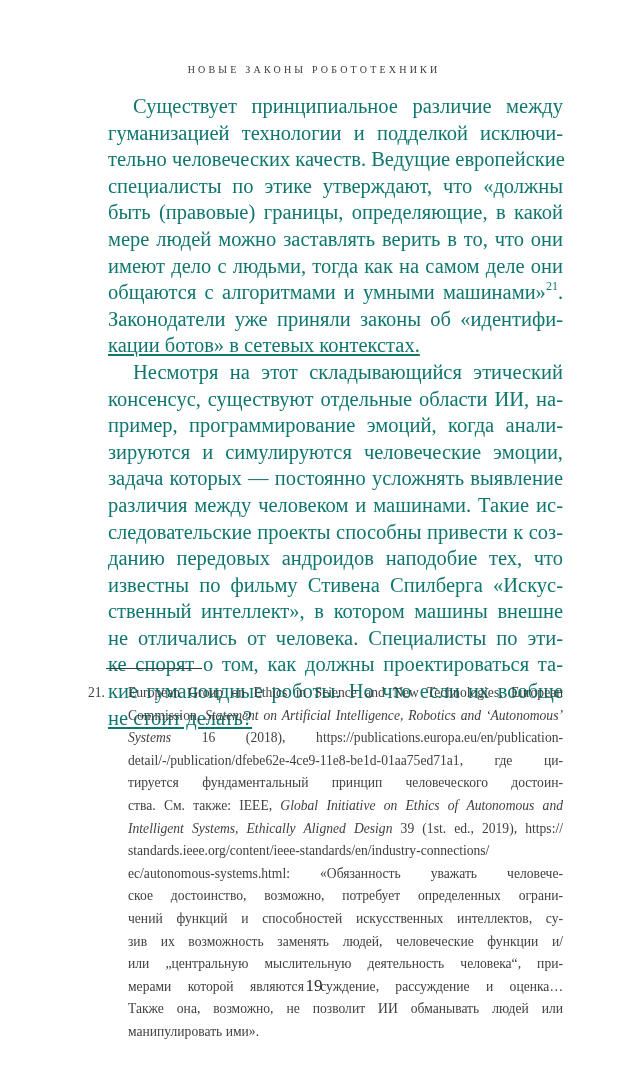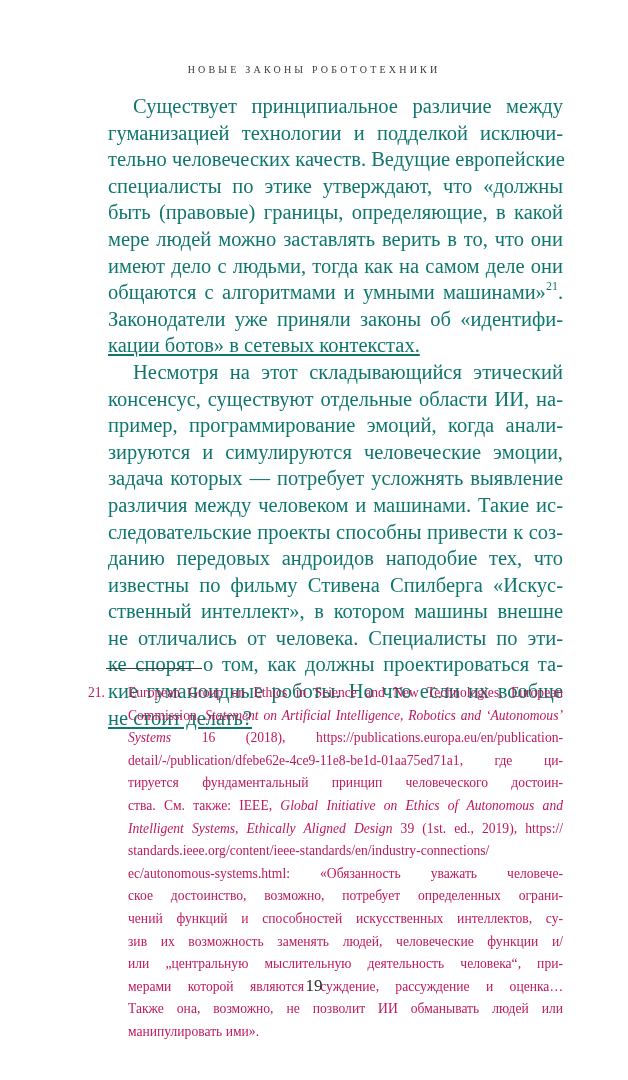"задача которых — потребует усложнять" span.line { text: потребует -> постоянно }
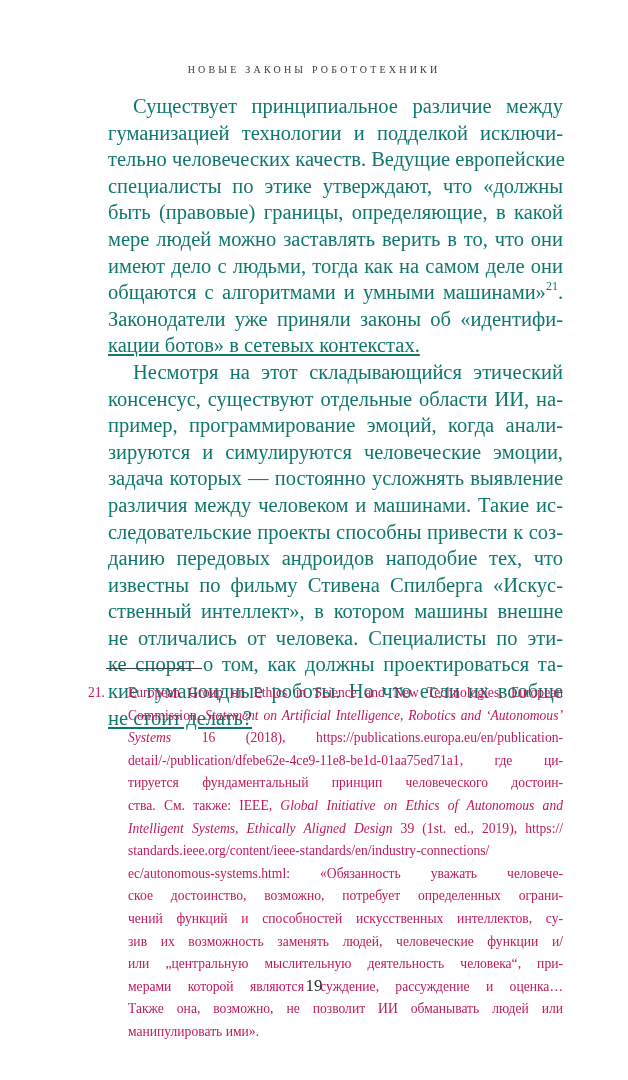"21." .footnotes { color: #be185d -> #404040 }
